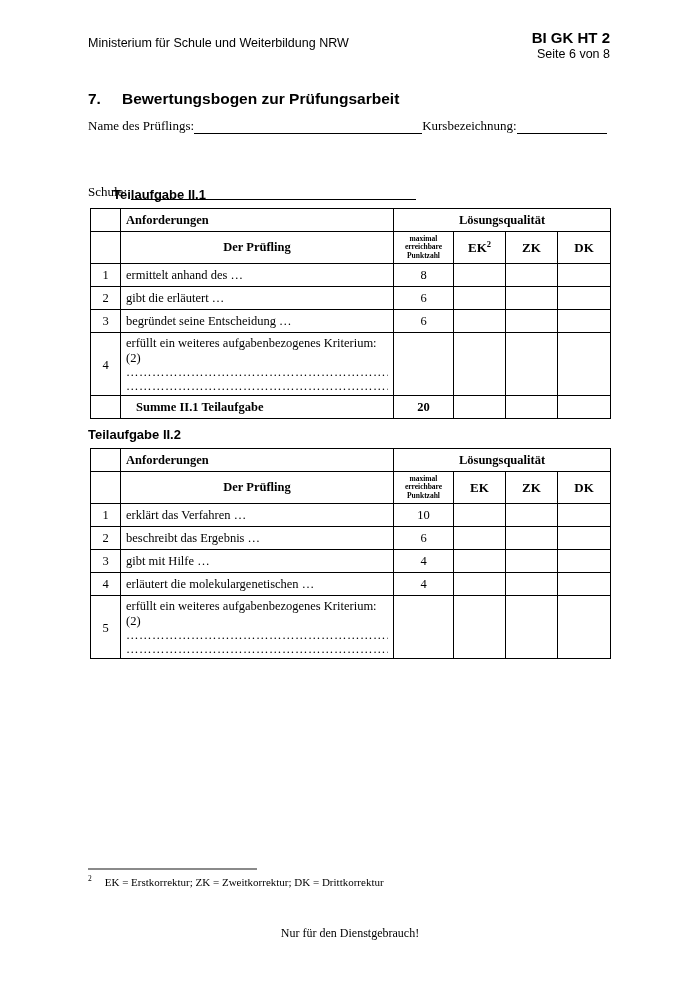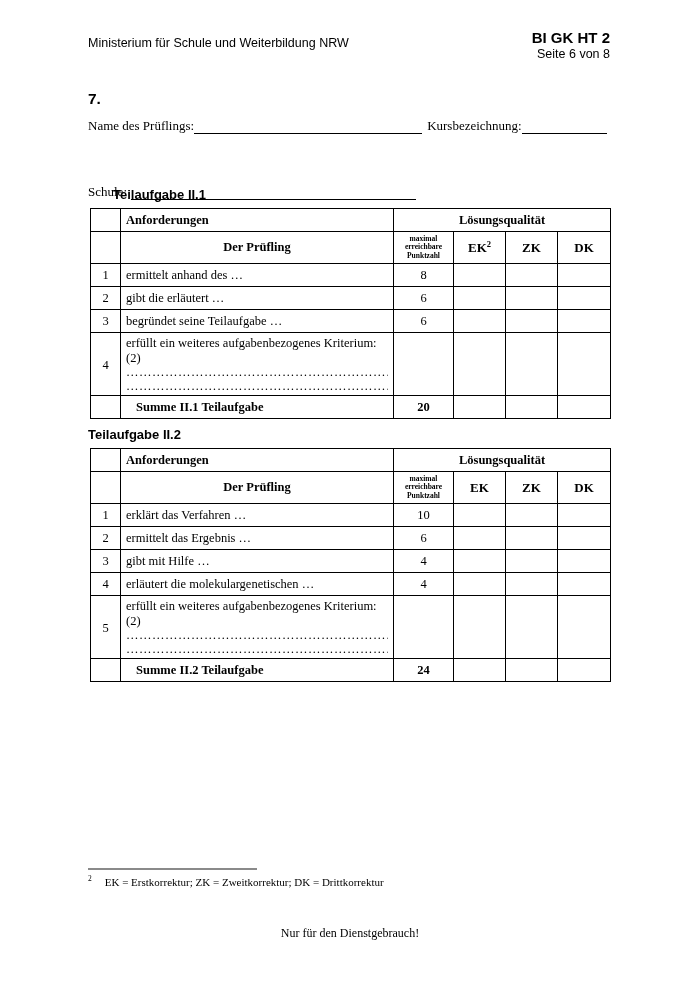"Bewertungsbogen zur Prüfungsarbeit" span { html: none -> <span>Bewertungsbogen zur Prüfungsarbeit</span> }
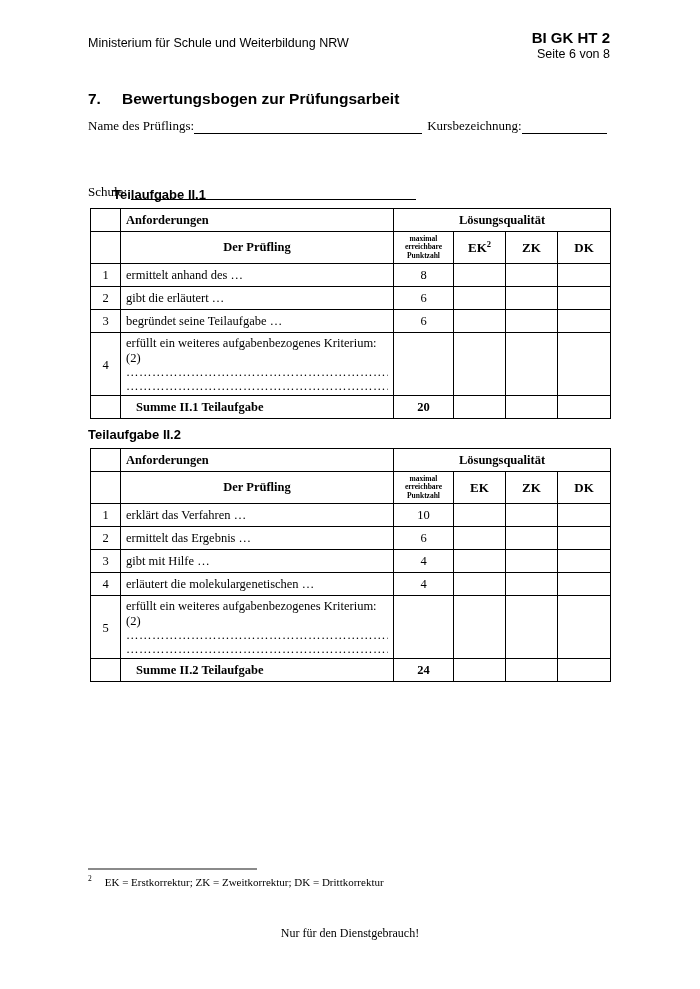"Kursbezeichnung:" .lbl-kurs { margin-left: 5px -> none }
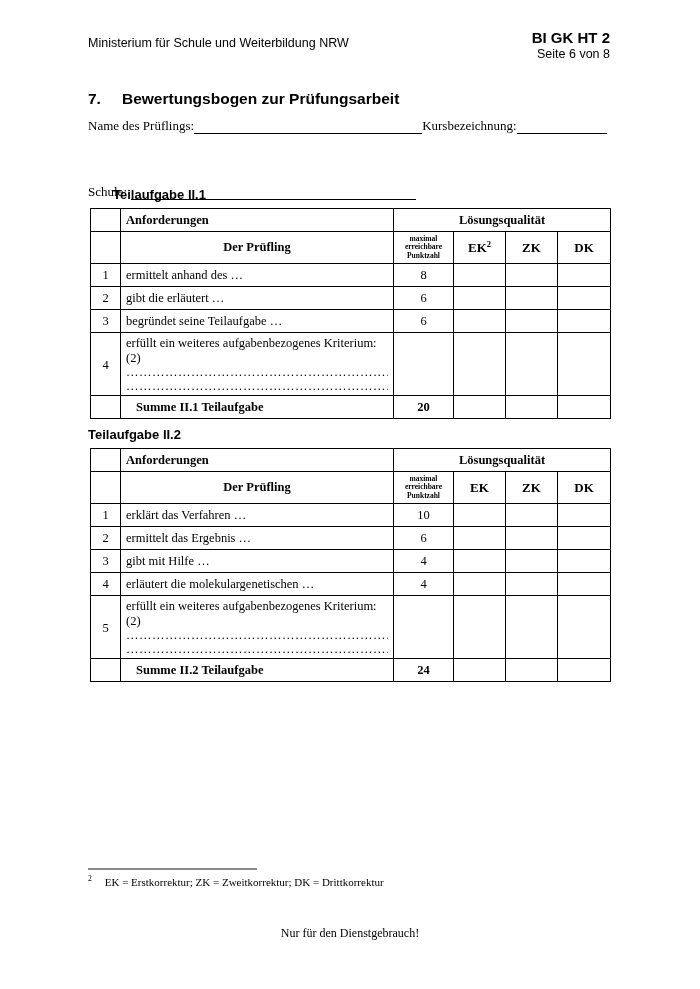"begründet seine Teilaufgabe …" td.c-text { text: Teilaufgabe -> Entscheidung }
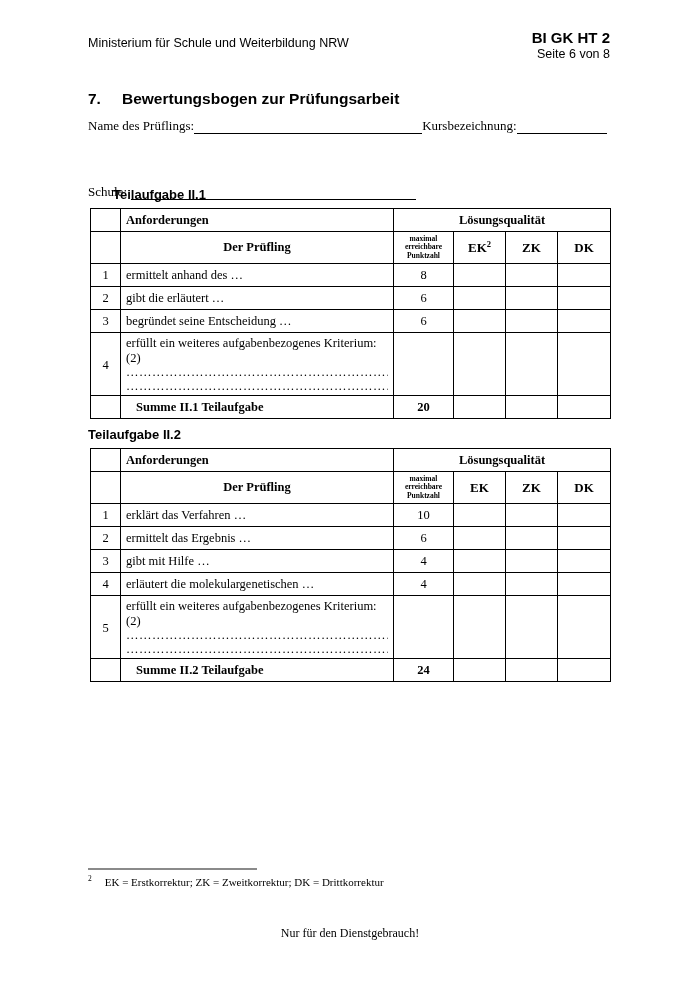"ermittelt das Ergebnis …" td.c-text { text: ermittelt -> beschreibt }
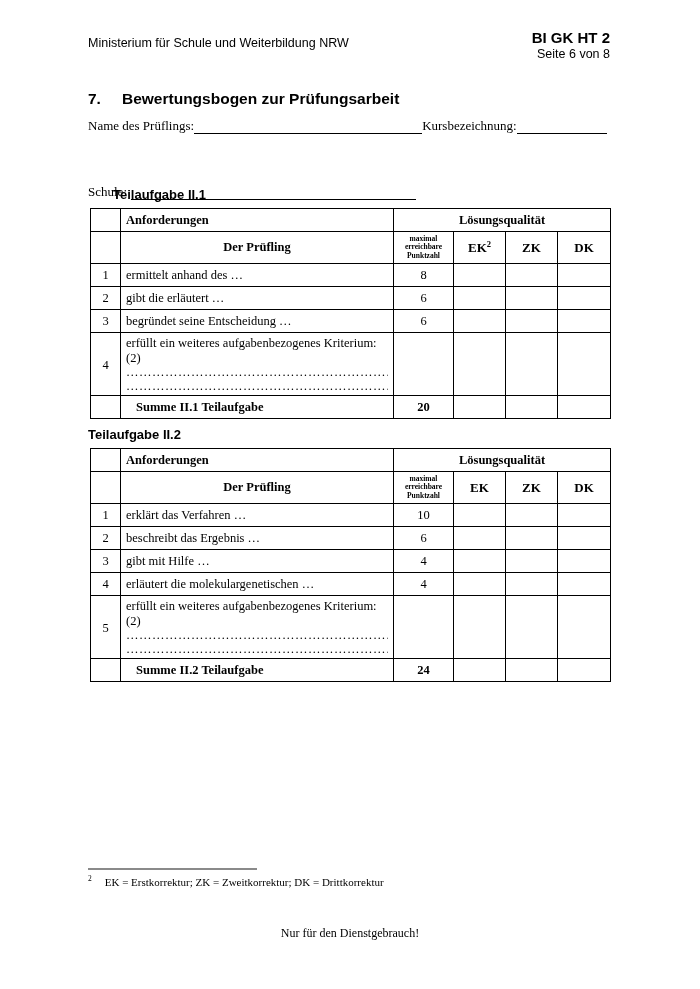"Summe II.2 Teilaufgabe" tr.h-data { html: <tr> <td></td> <td>Summe II.2 Teilaufgabe</td> <td>24</td> <td></td> <td></td> <td></td> </tr> -> none }
